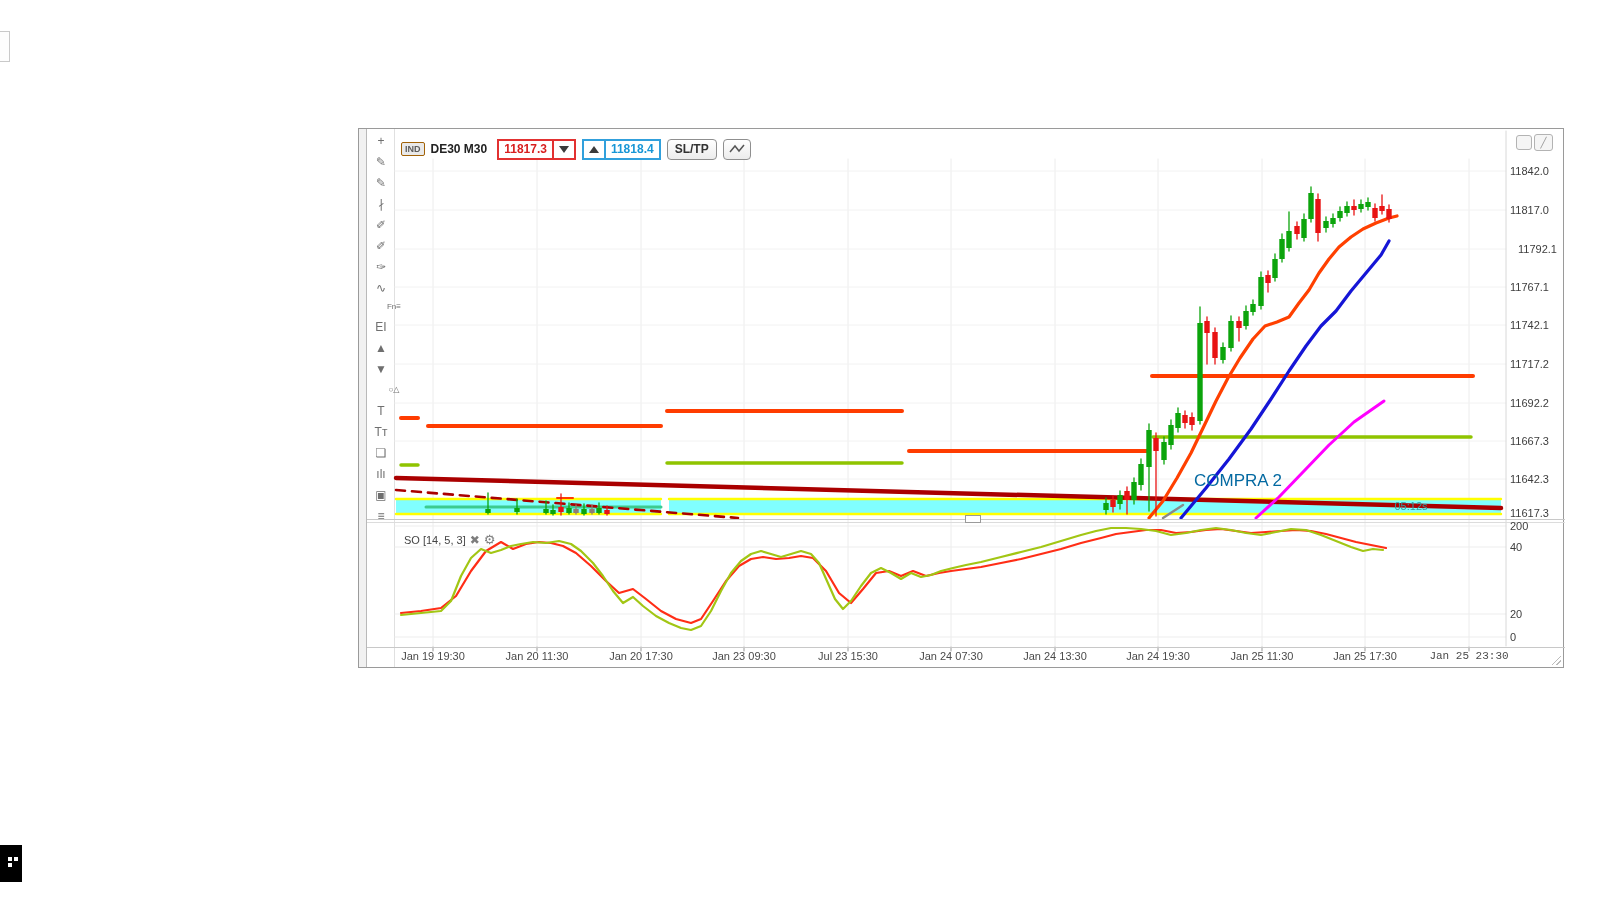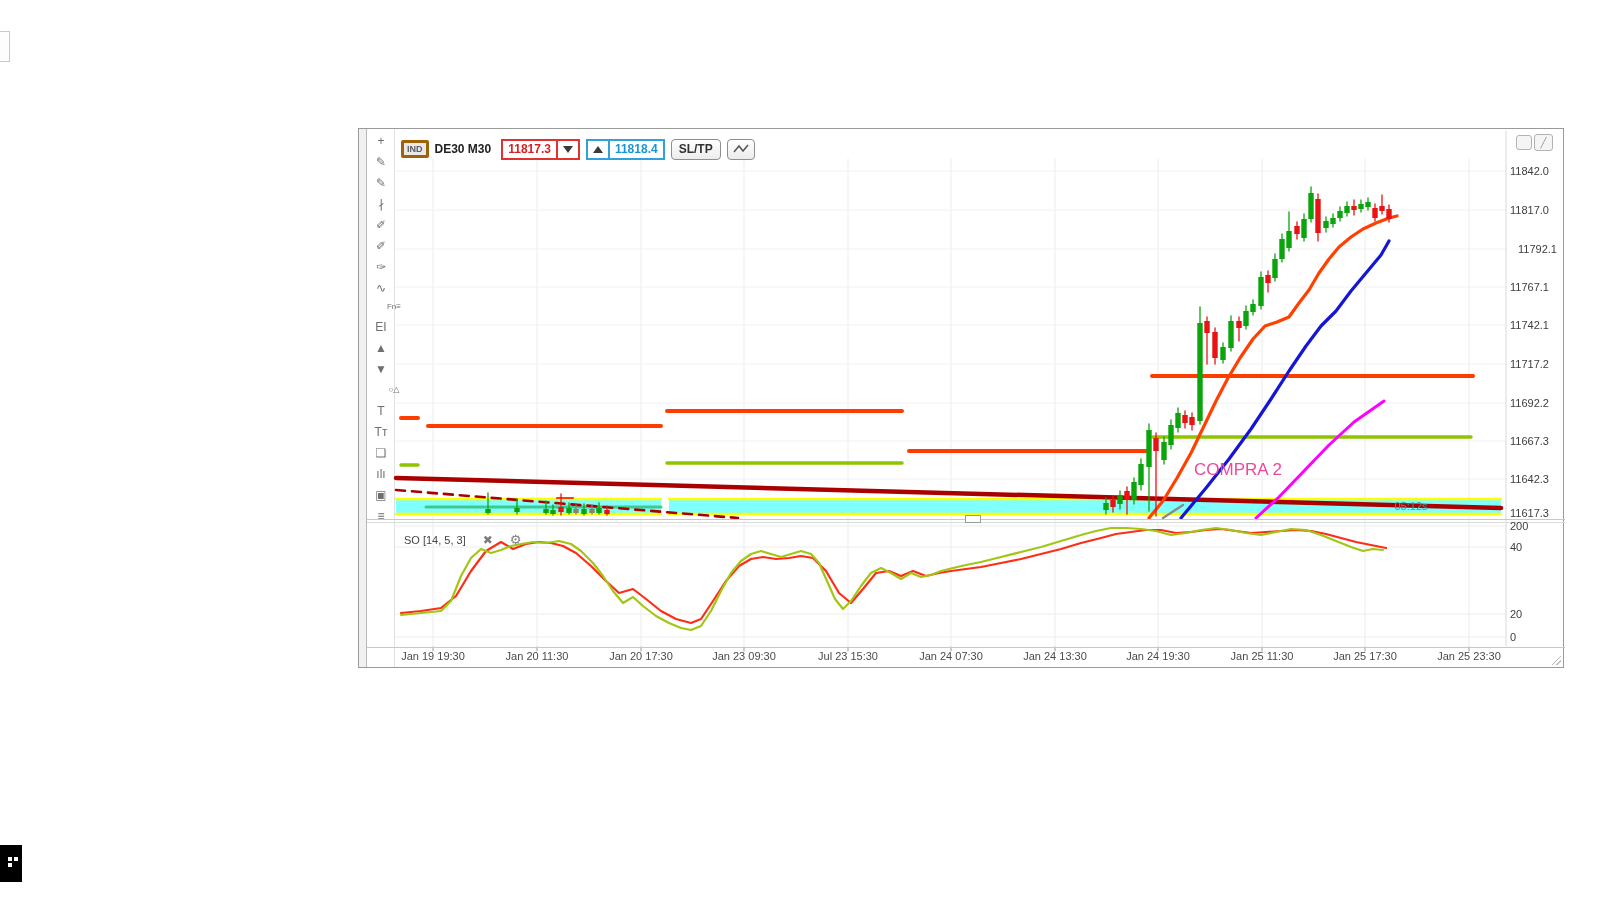"IND" #ind-badge { border: 3px solid #a16207 -> 1px solid #a16207 }
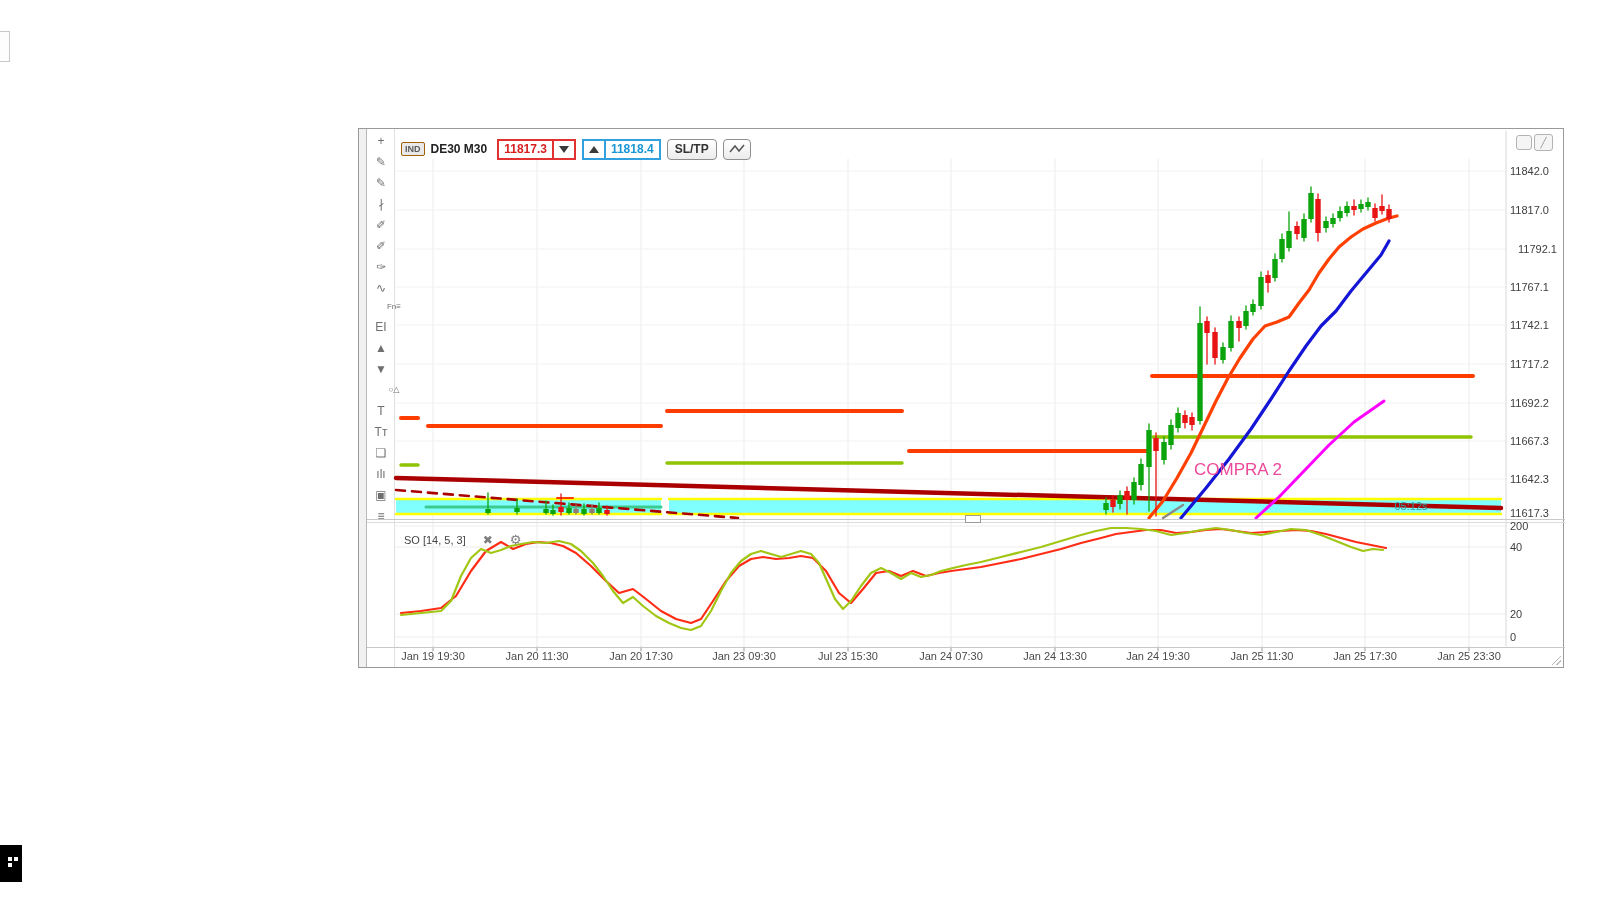"COMPRA 2" #compra { color: #ec4899 -> #0369a1; top: 331px -> 342px }
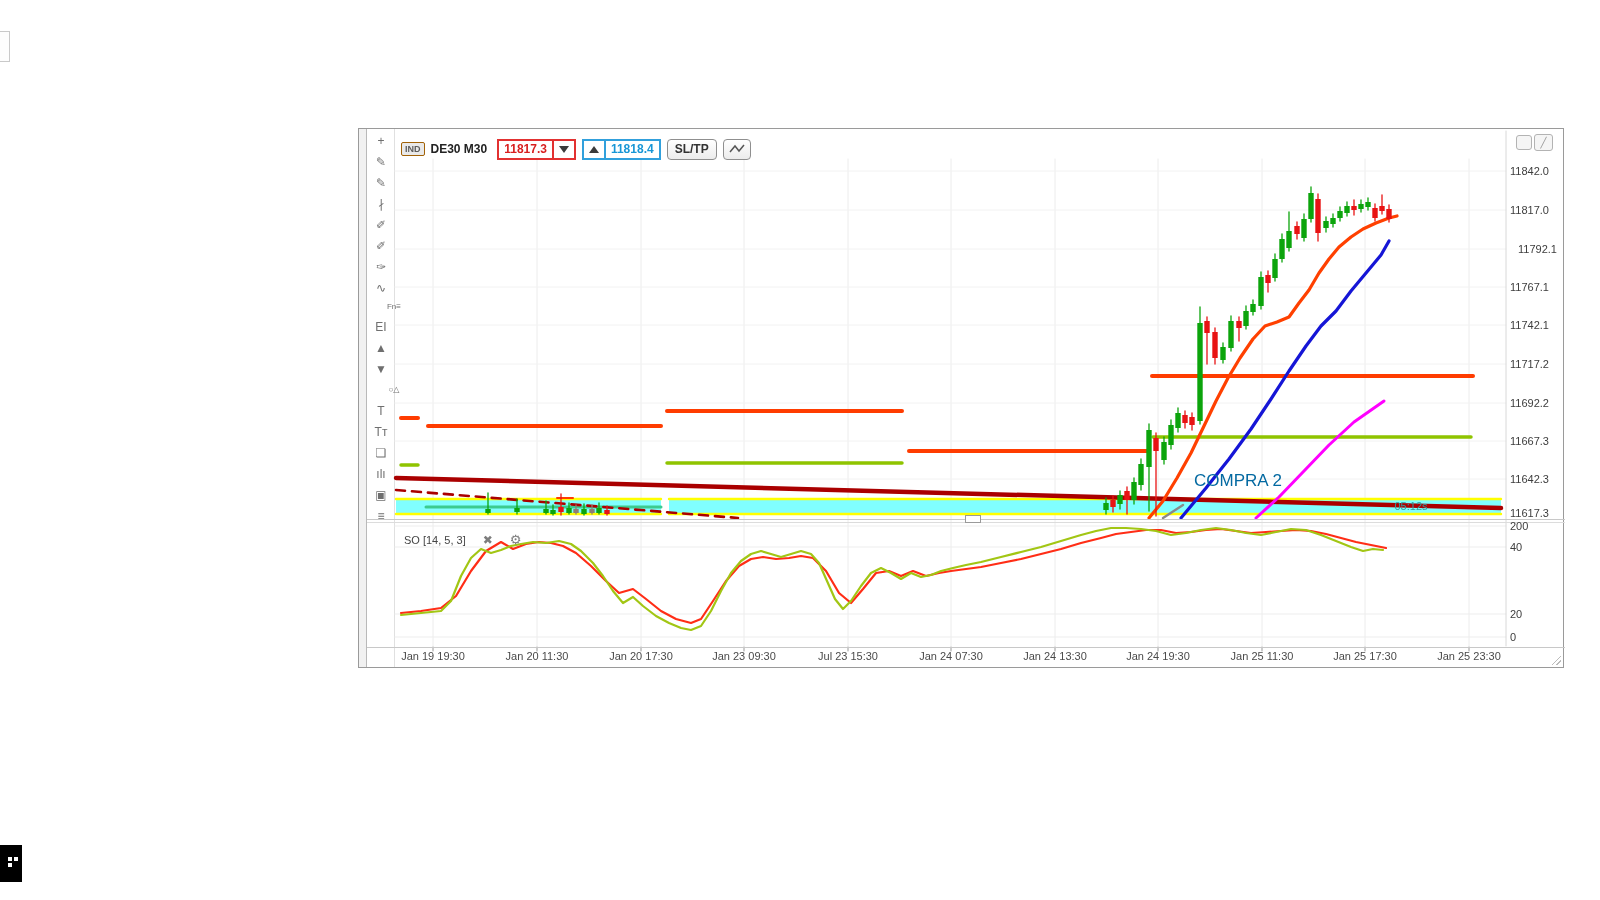"SO [14, 5, 3]" #so-row { gap: 17px -> 4px }
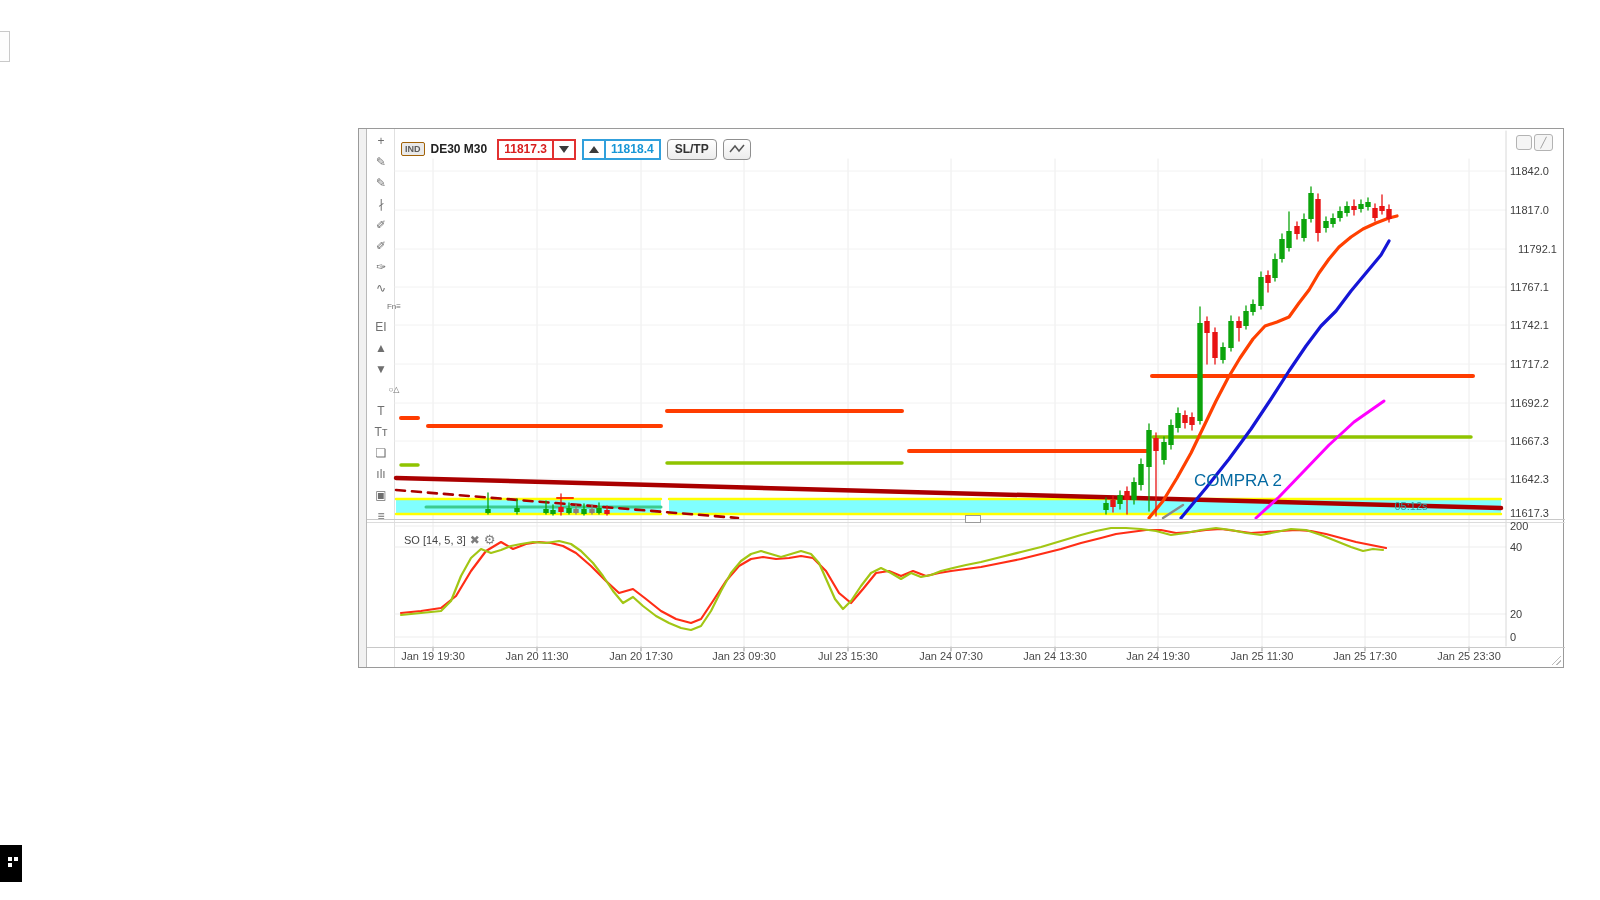"Jan 25 23:30" div.tlabel { font-family: none -> Liberation Mono, monospace }
